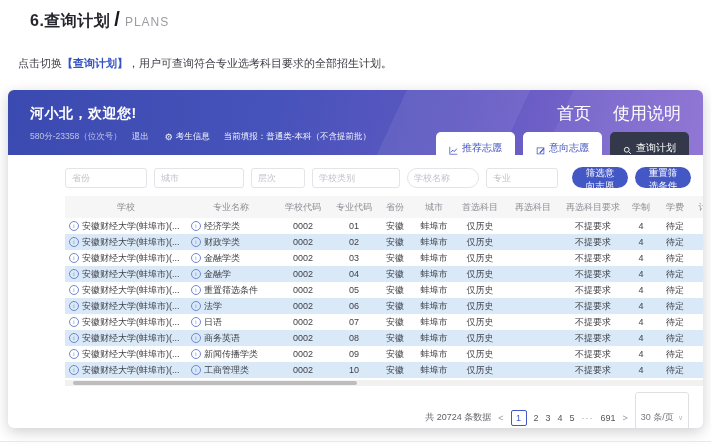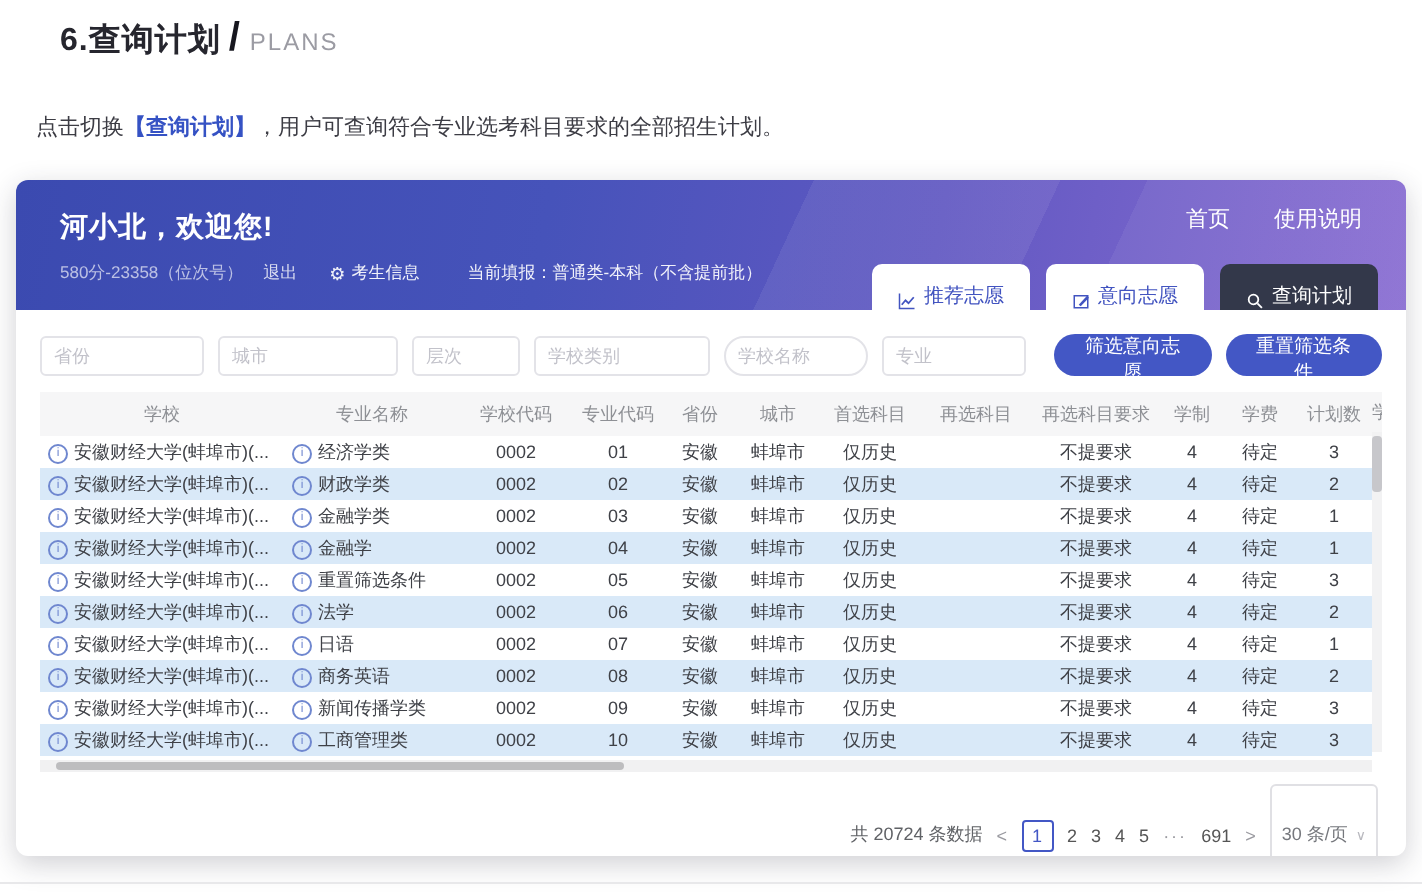"首页" .hnav { font-size: 11px -> 17px }
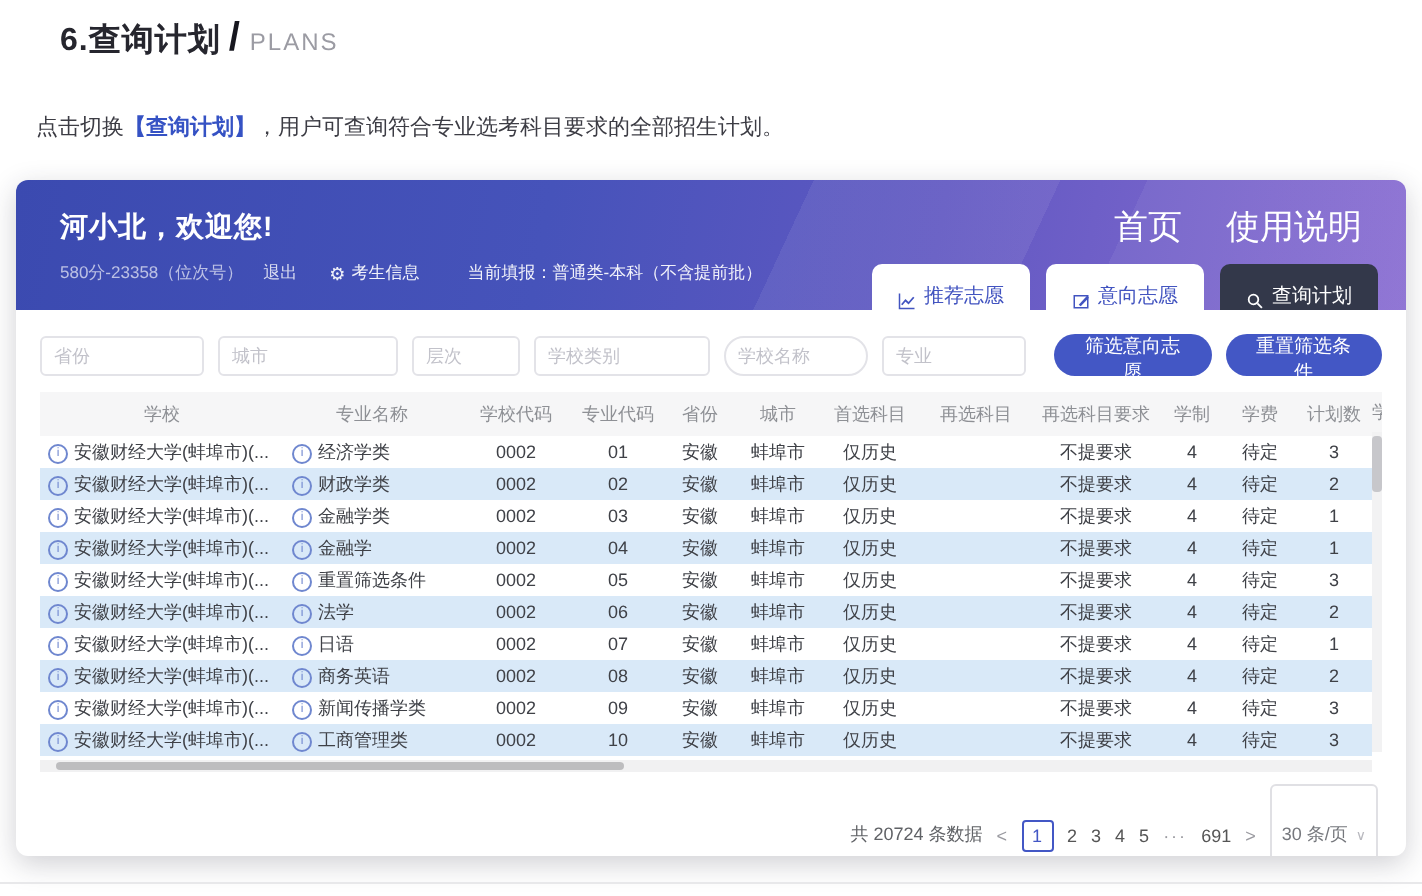"当前填报：普通类-本科（不含提前批）" .subrow .batch { margin-left: 24px -> 14px }
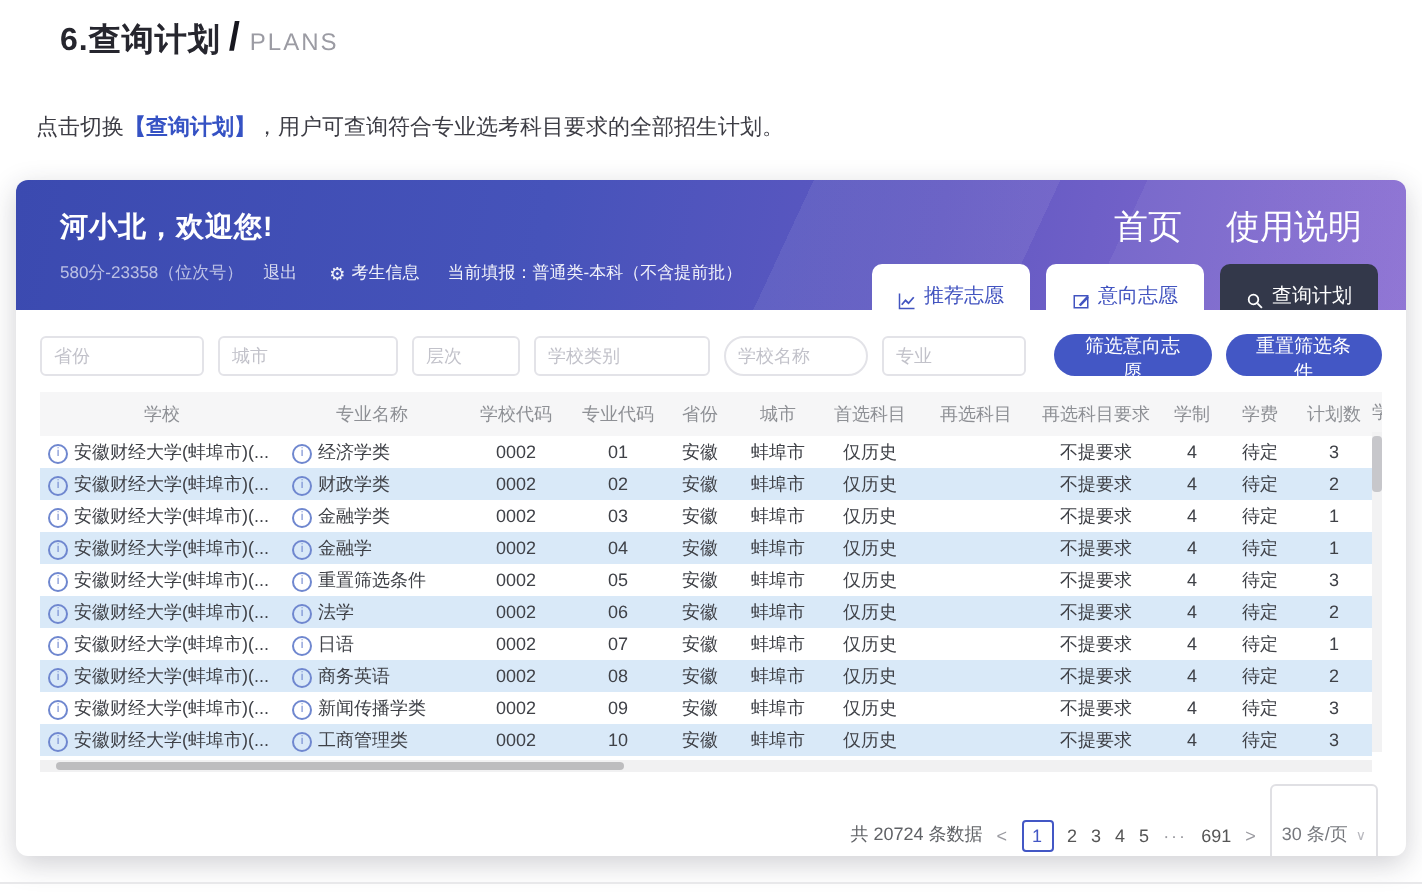"省份" .card-body { margin-left: none -> 45px }
